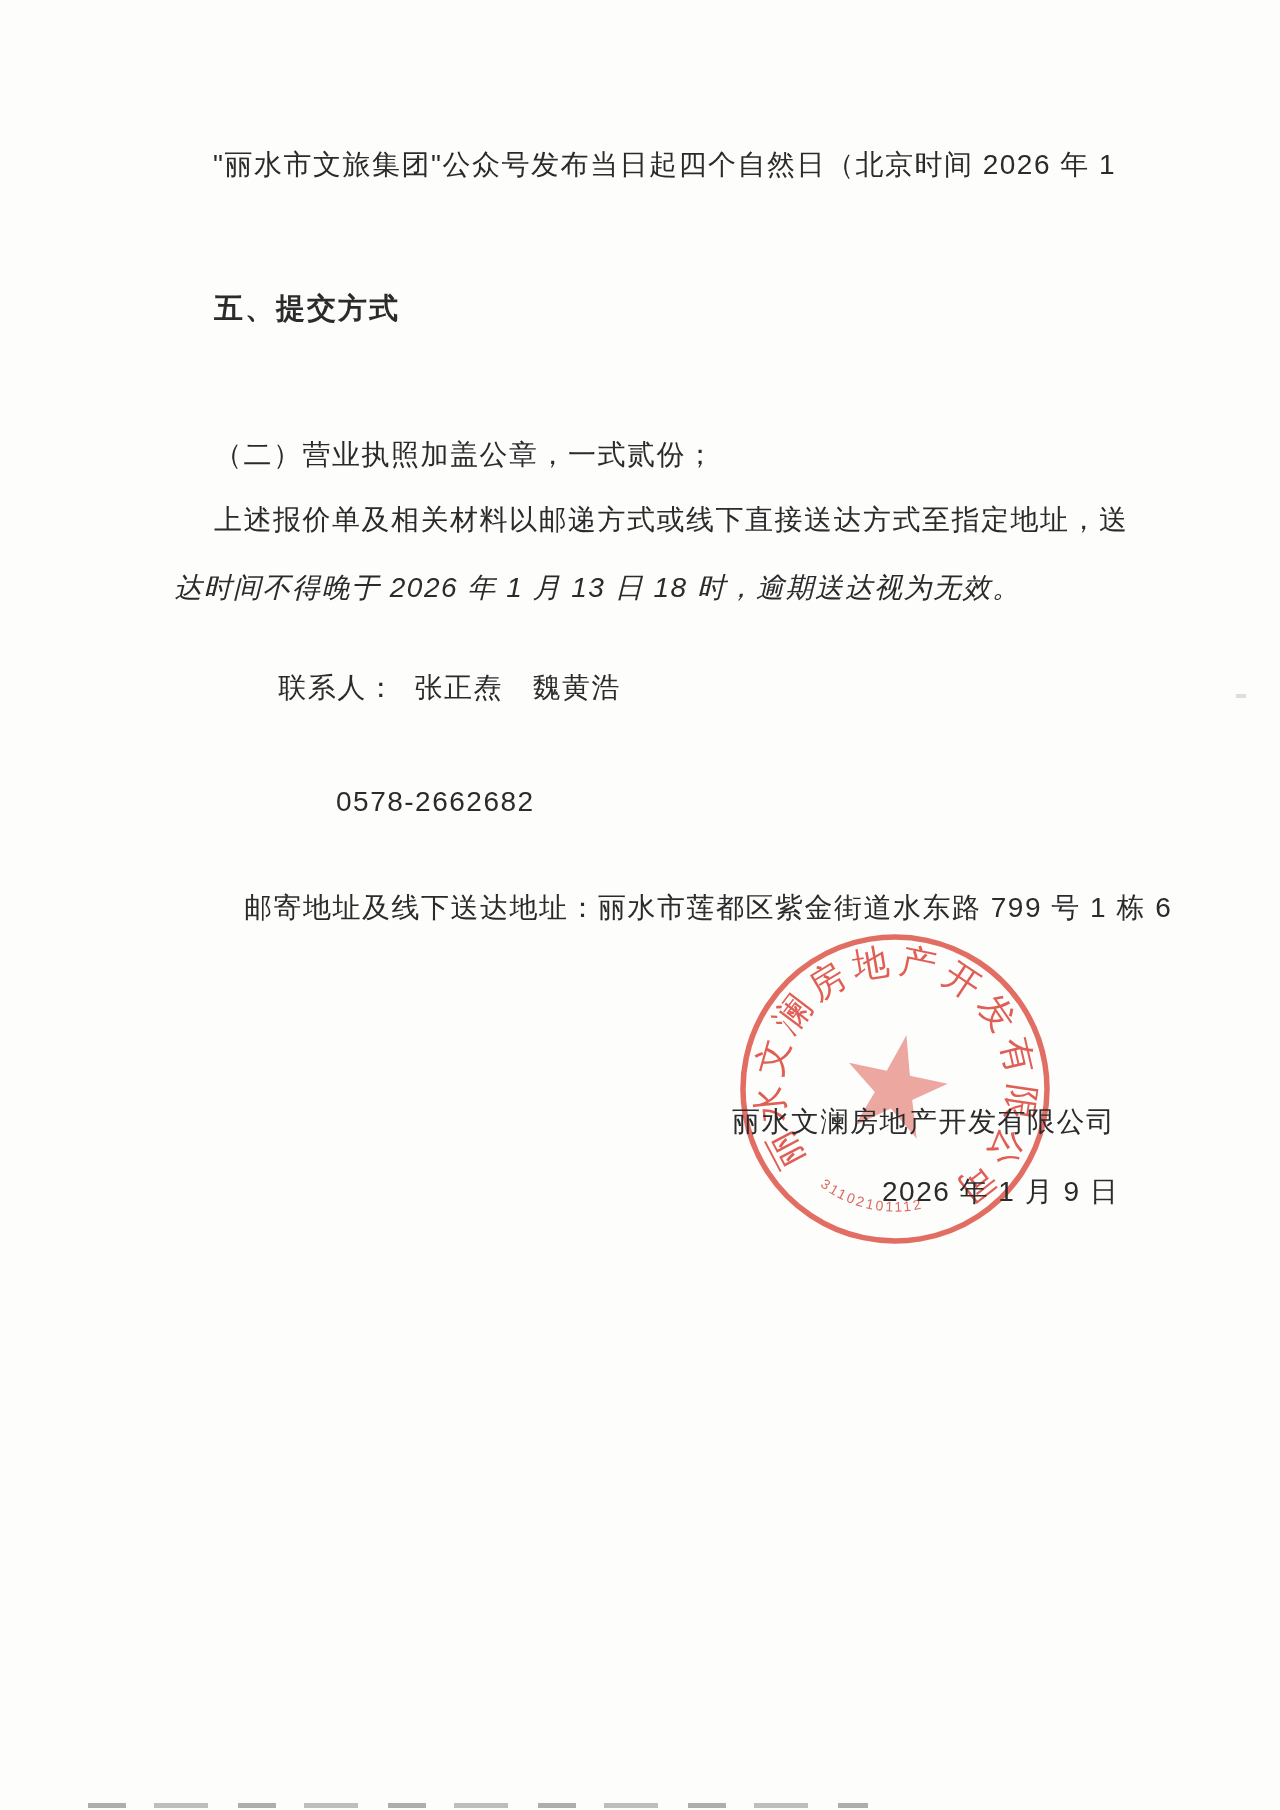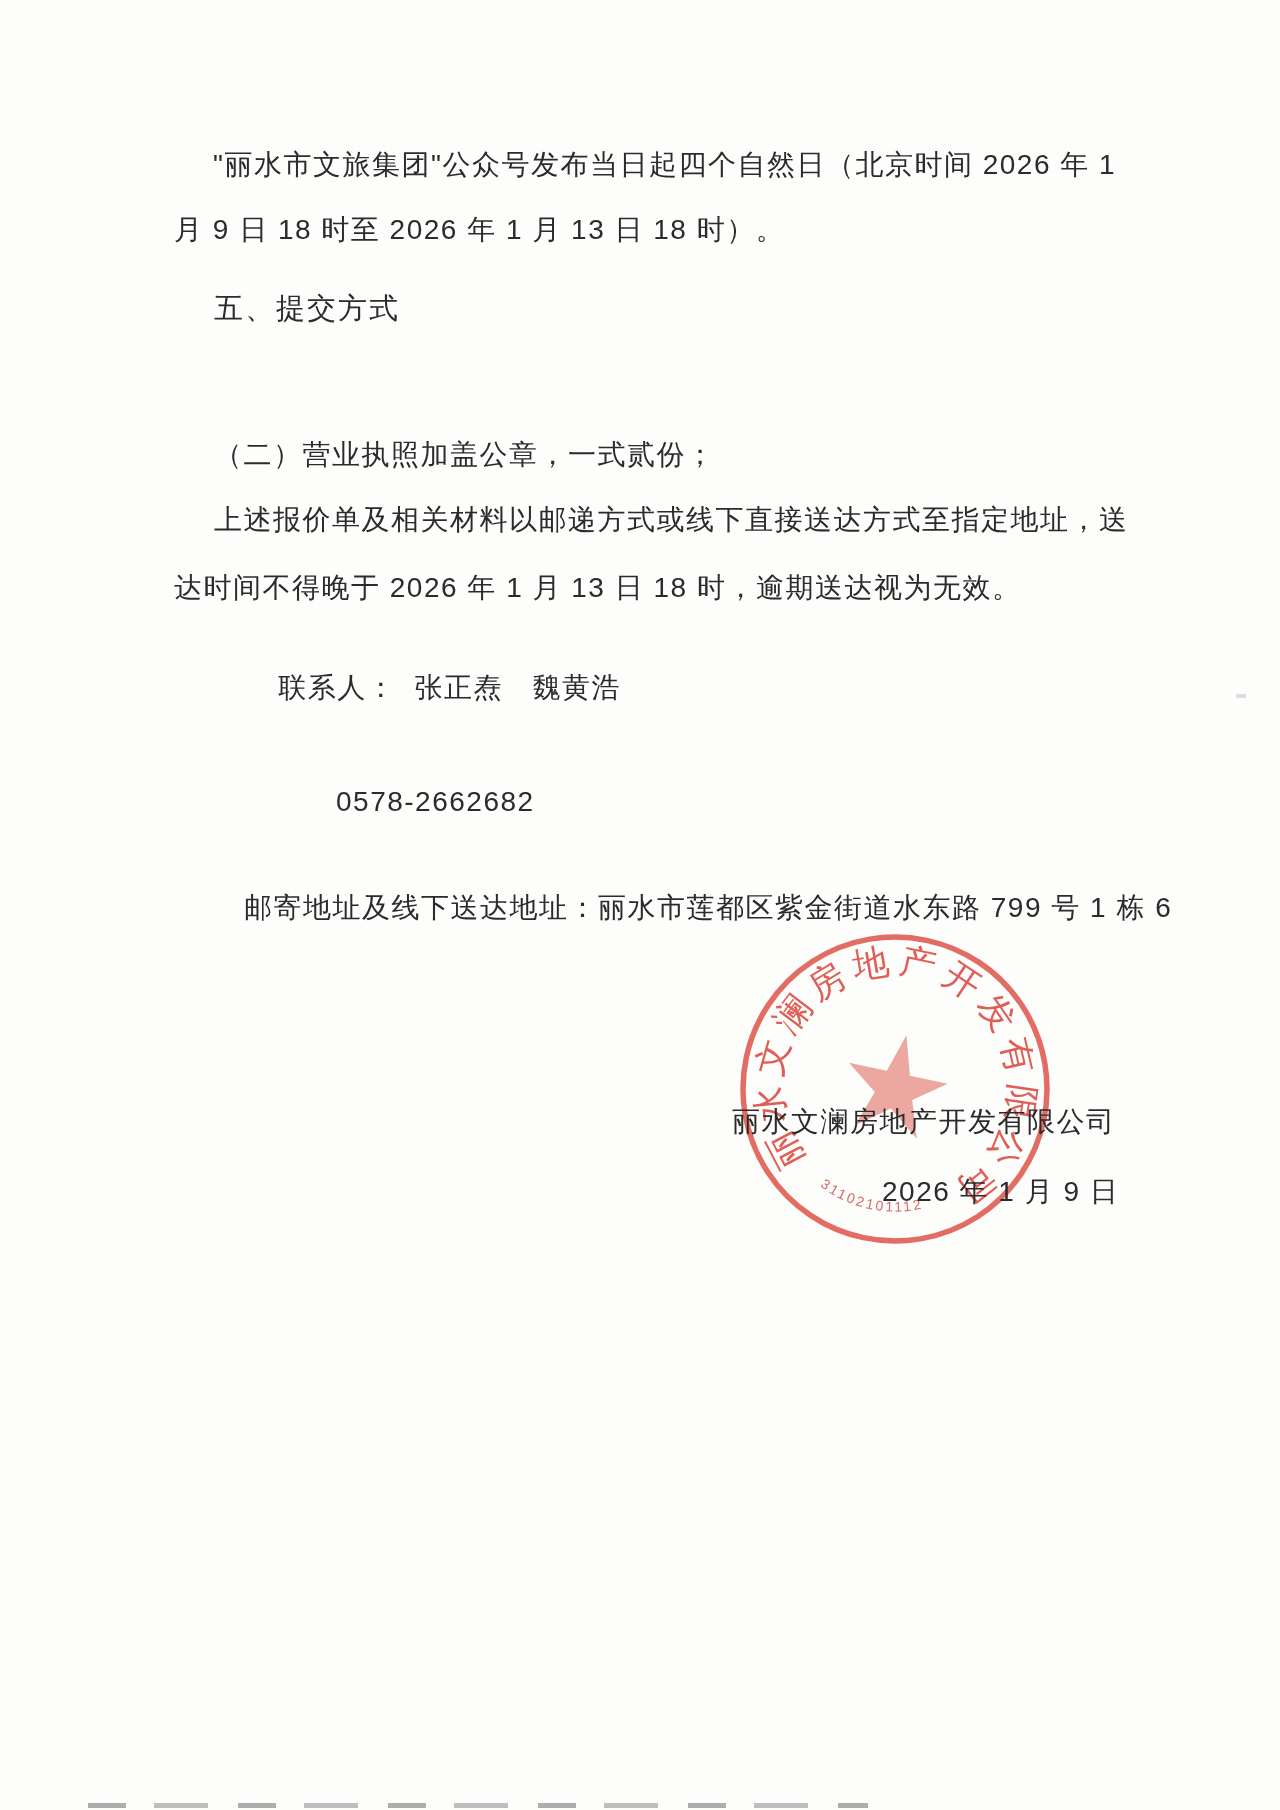"月 9 日 18 时至" div.line { html: <div>月 9 日 18 时至 2026 年 1 月 13 日 18 时）。</div> -> none }
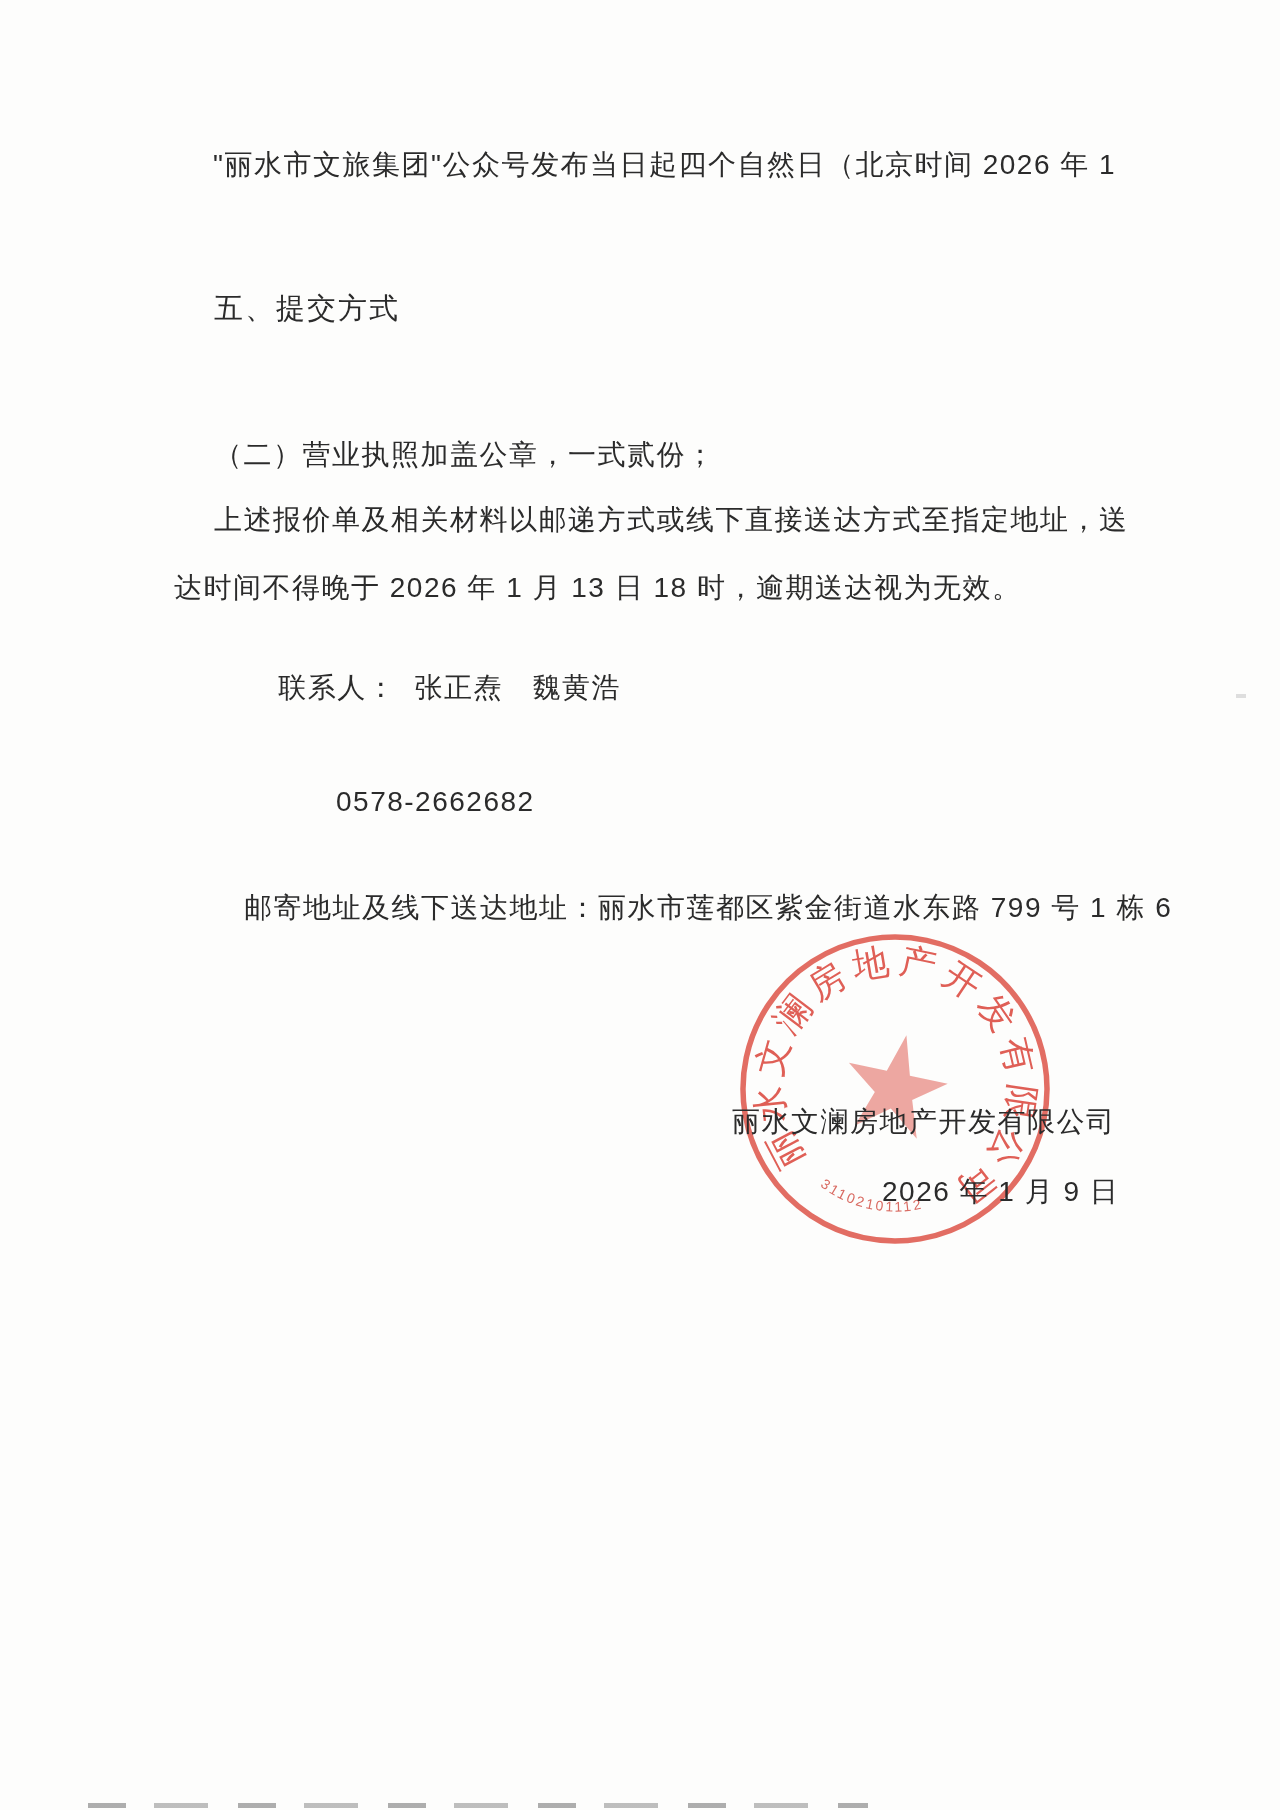"五、提交方式" .heading { font-weight: normal -> bold }
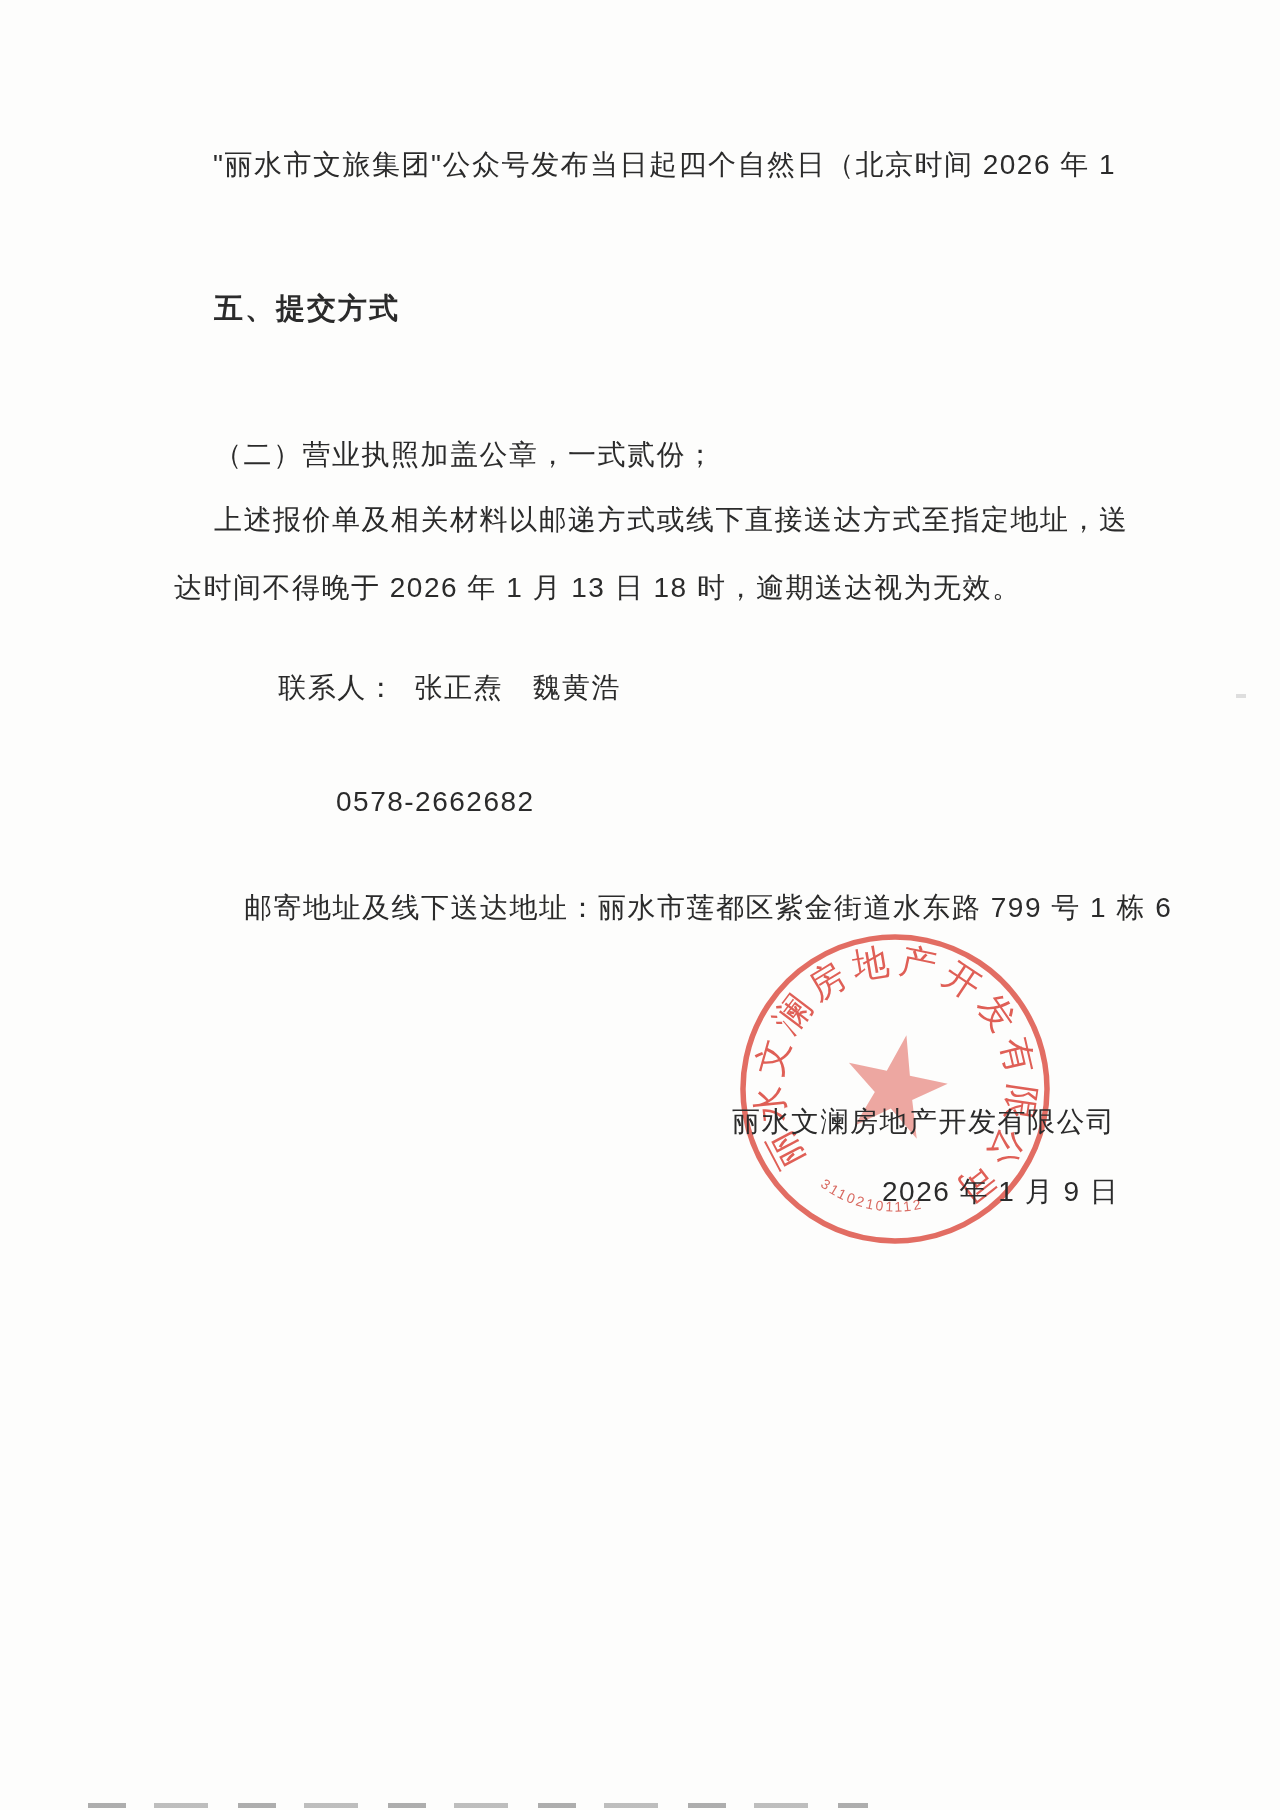"达时间不得晚于 2026 年 1 月" div.line { font-style: none -> italic }
